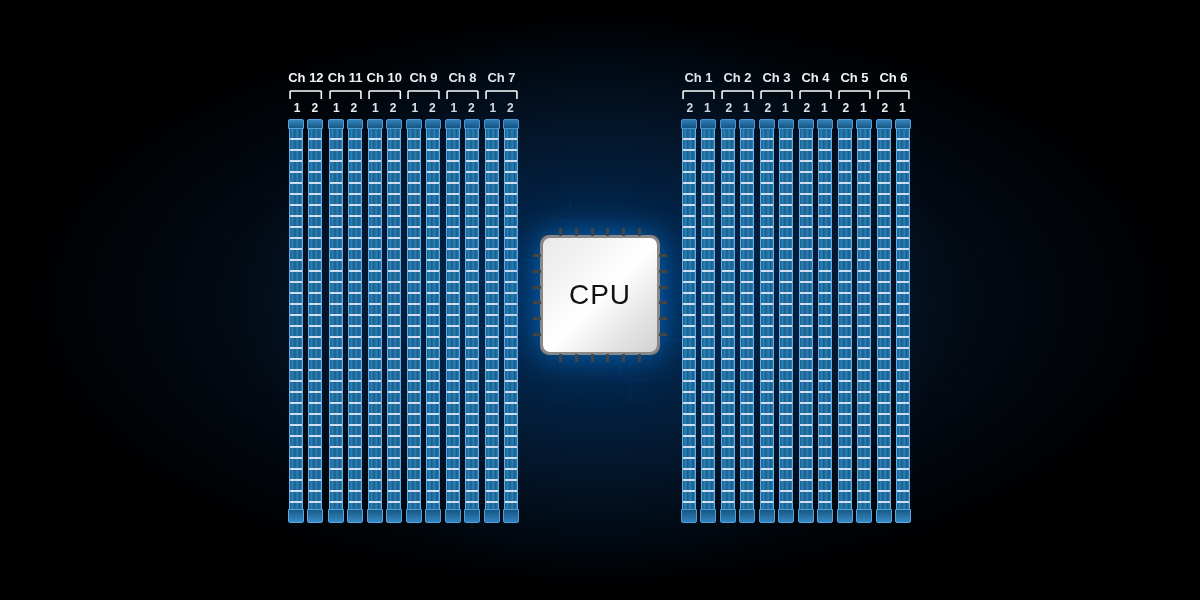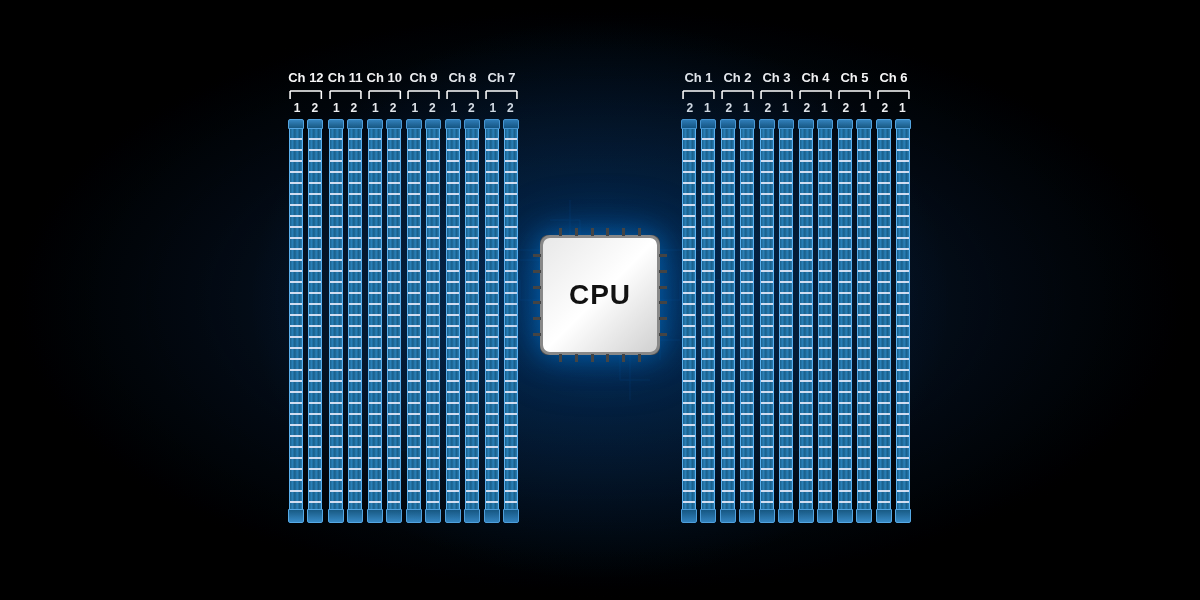"CPU" #cpu-text { font-weight: 700 -> 400 }
